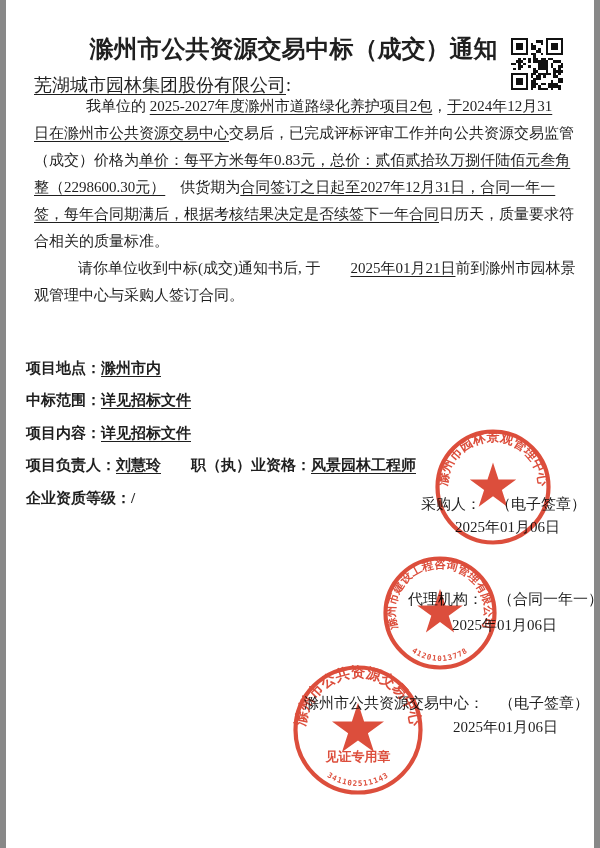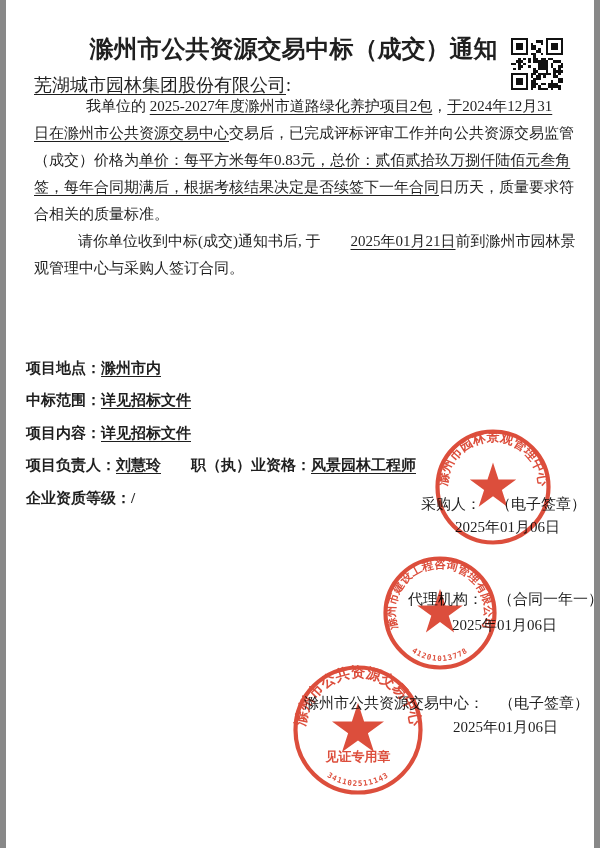"整（2298600.30元）" div.tline { html: none -> <div><span>整（2298600.30元）</span><span> 供货期为</span><span>合同签订之日起至2027年12月31日，合同一年一</span></div> }
